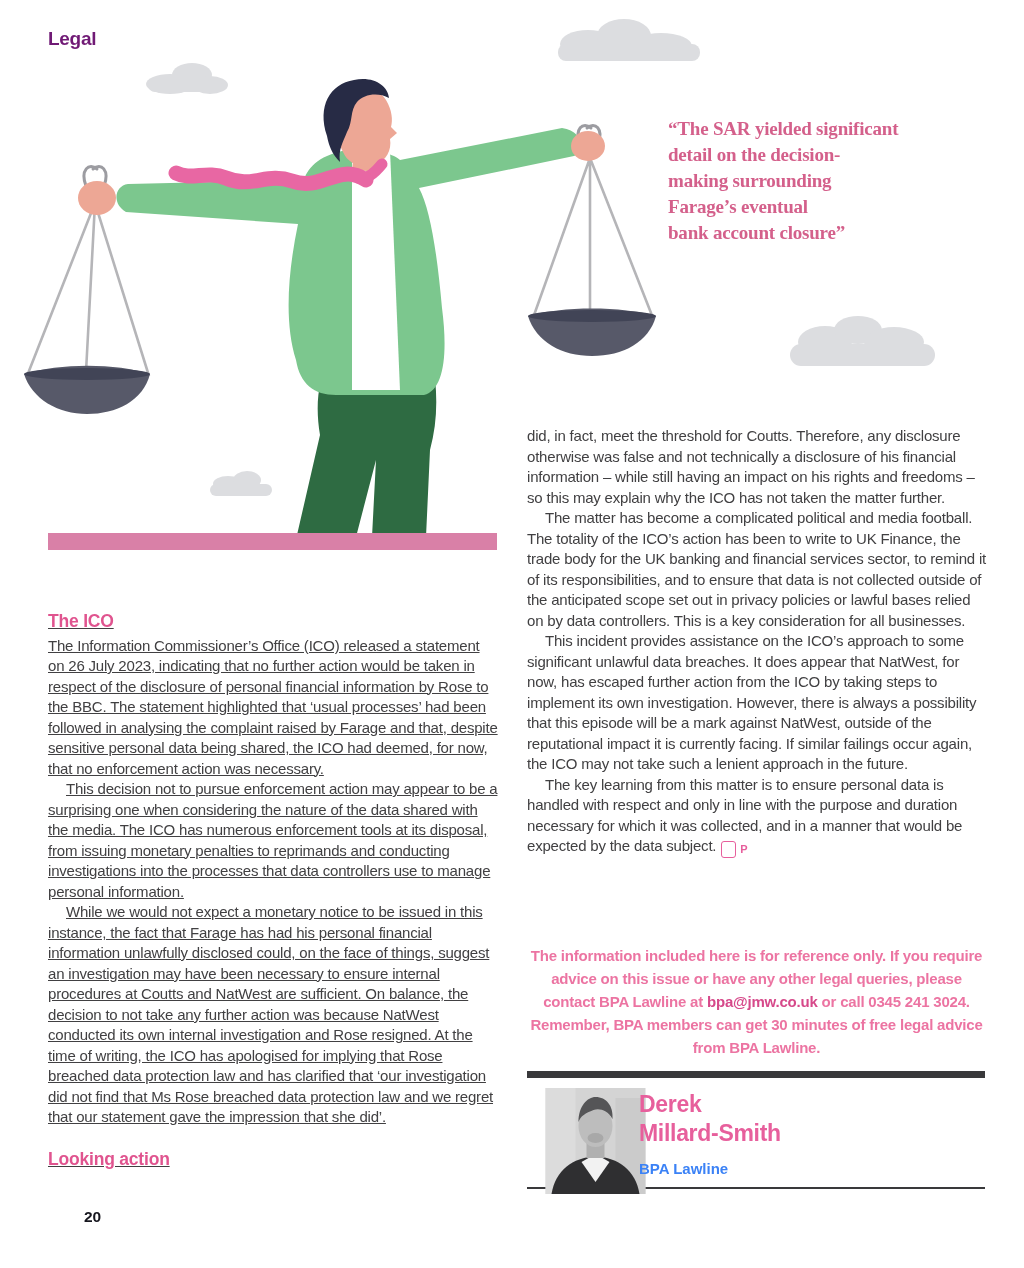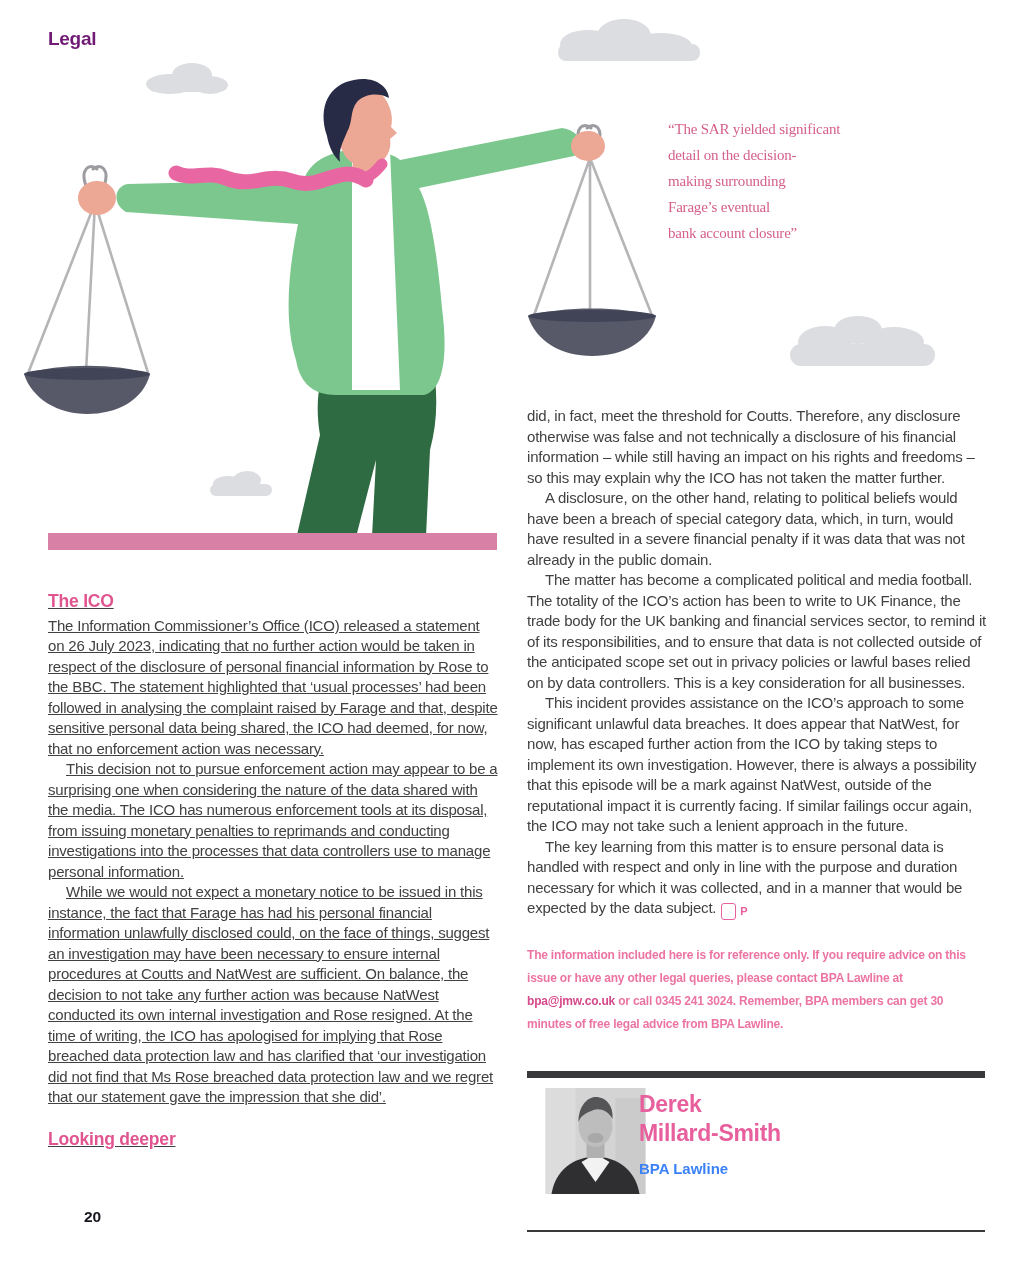"“The SAR yielded significant" .pull-quote { font-size: 15px -> 19px; font-weight: normal -> bold }
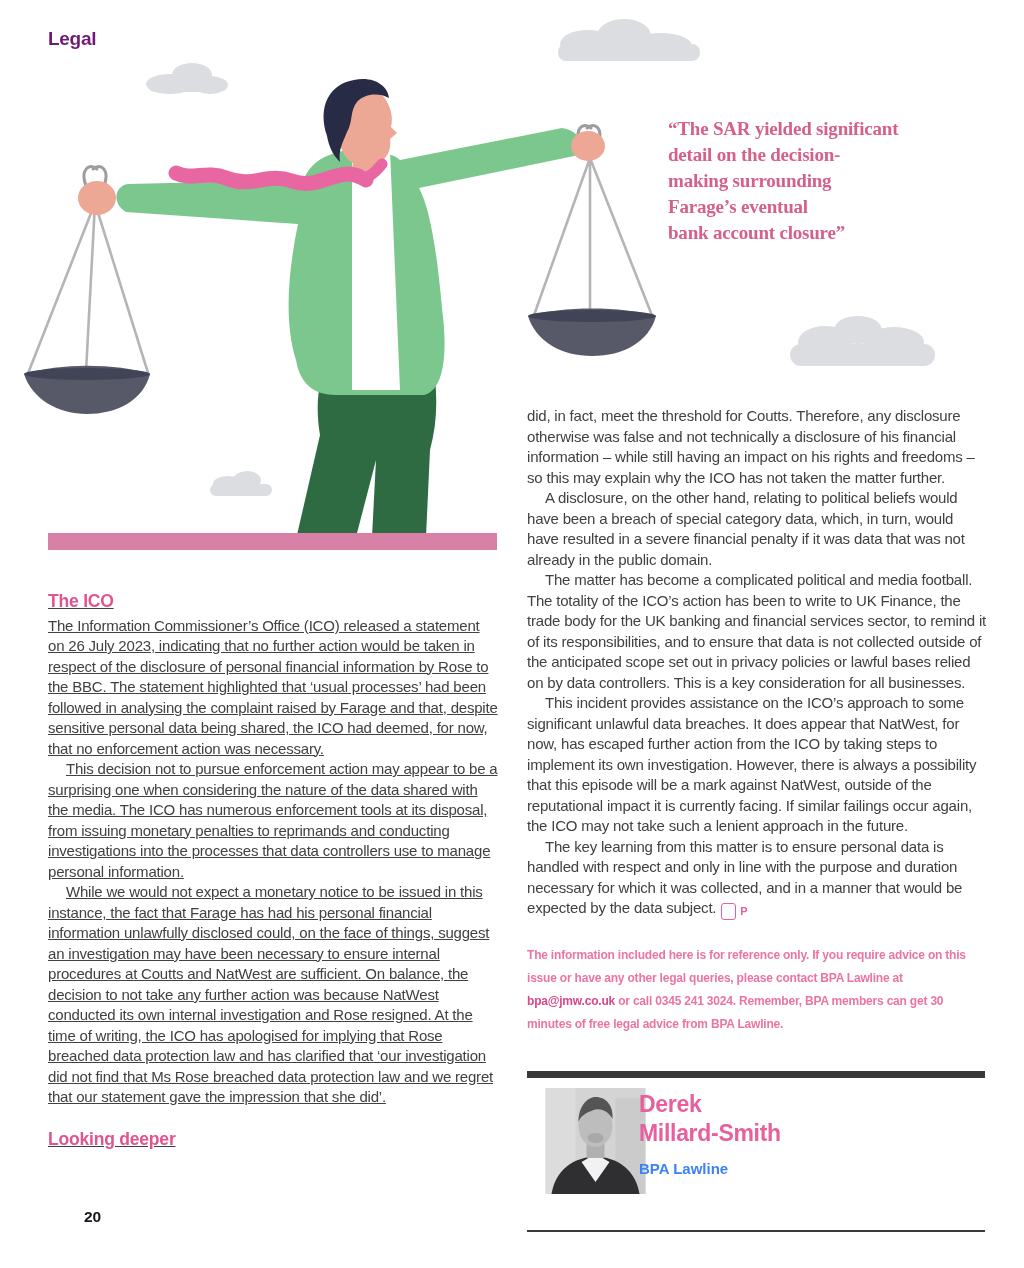"did, in fact, meet the" .col { margin-top: none -> 20px }
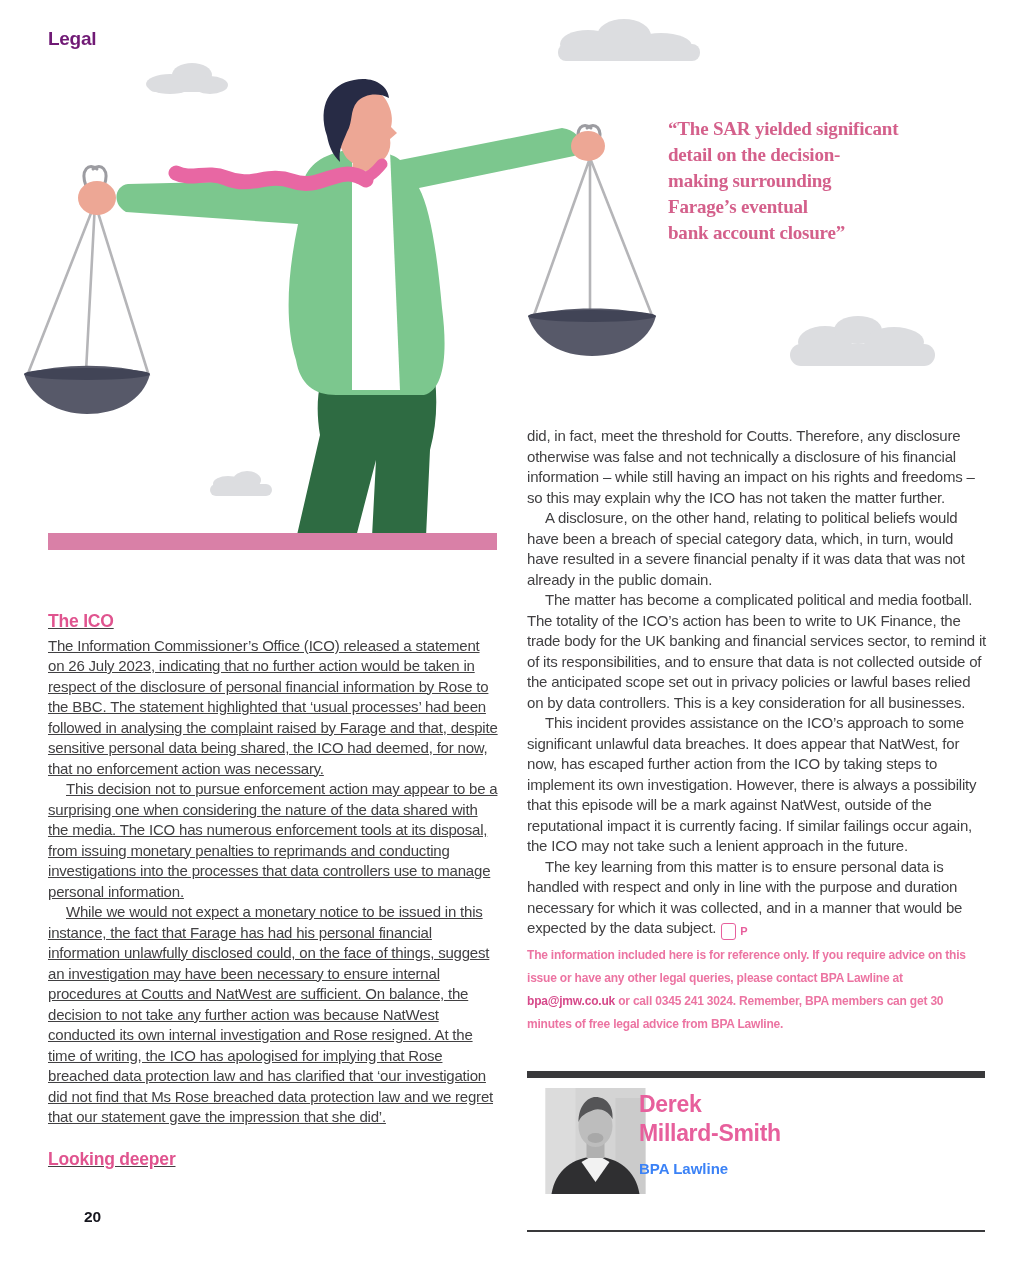"A disclosure, on the other" p.indent { html: <p>A disclosure, on the other hand, relating to political beliefs would have been a breach of special category data, which, in turn, would have resulted in a severe financial penalty if it was data that was not already in the public domain.</p> -> none }
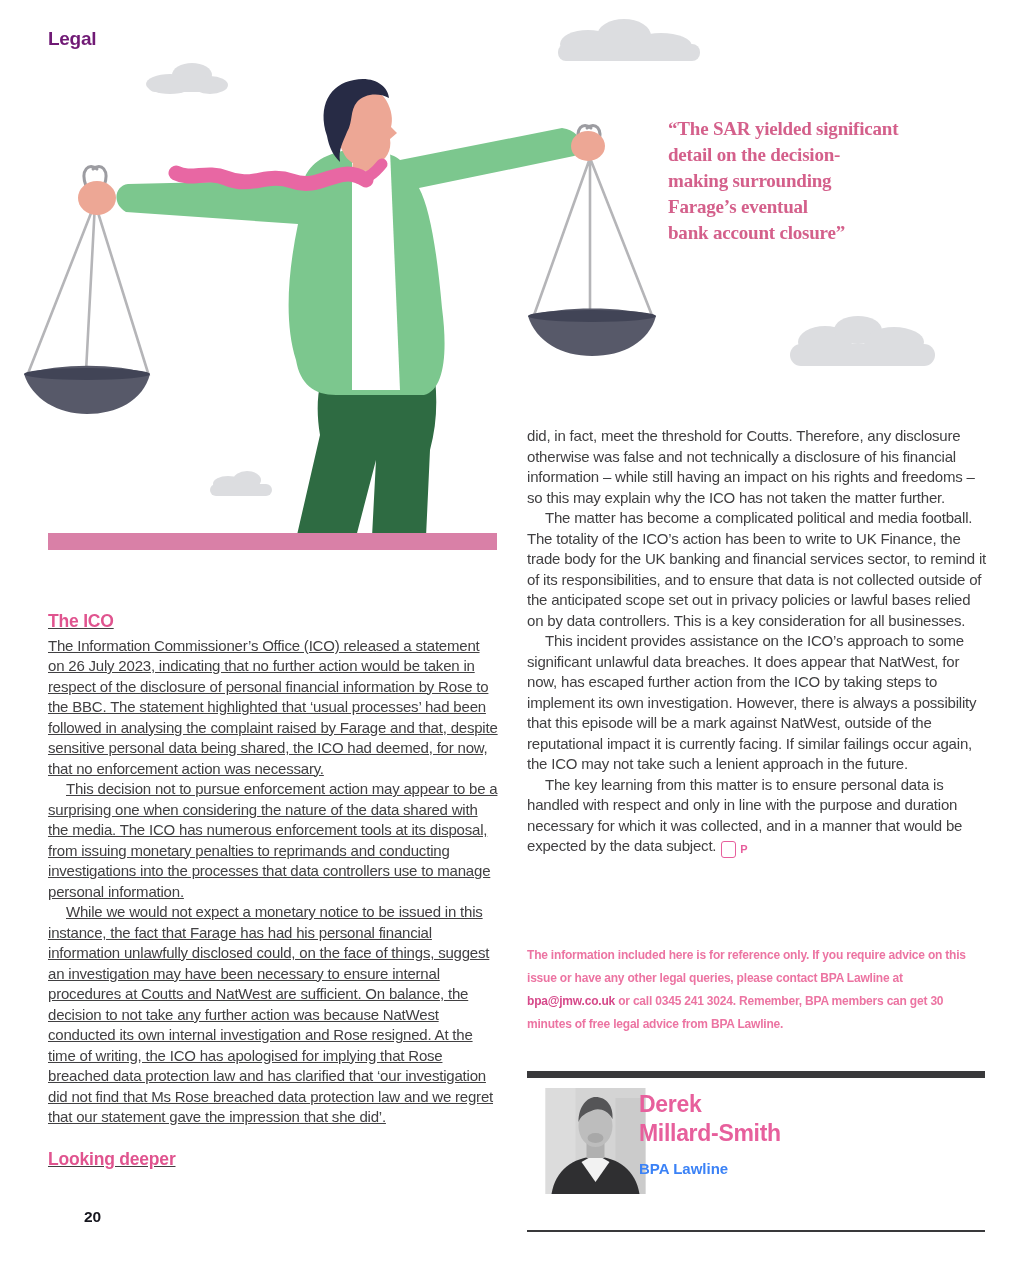"The information included here is" .notice { font-size: 12px -> 15px; text-align: none -> center }
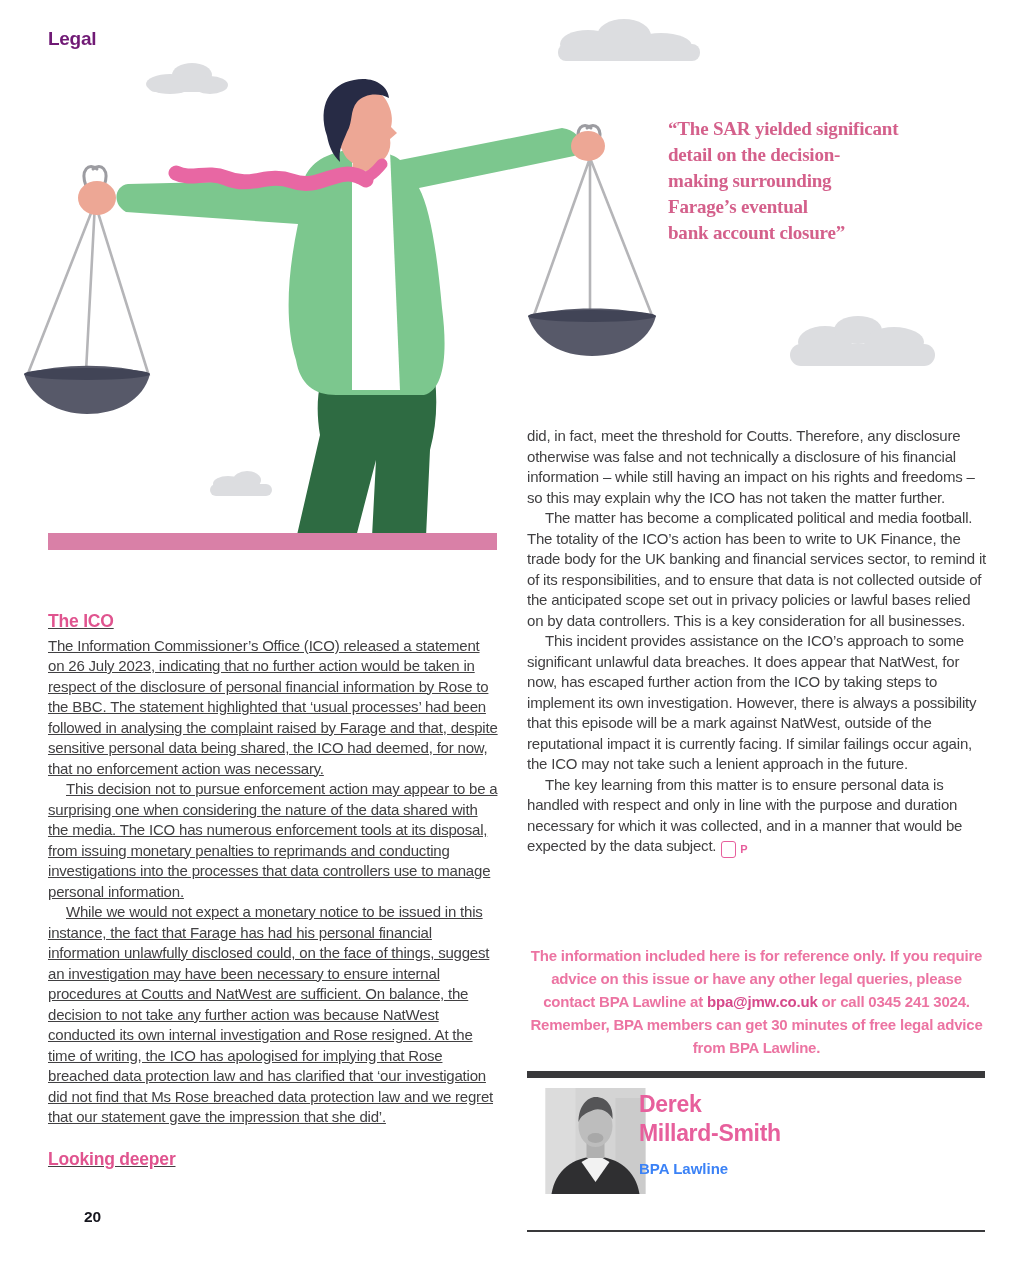"Derek" .author-card { height: 161px -> 118px }
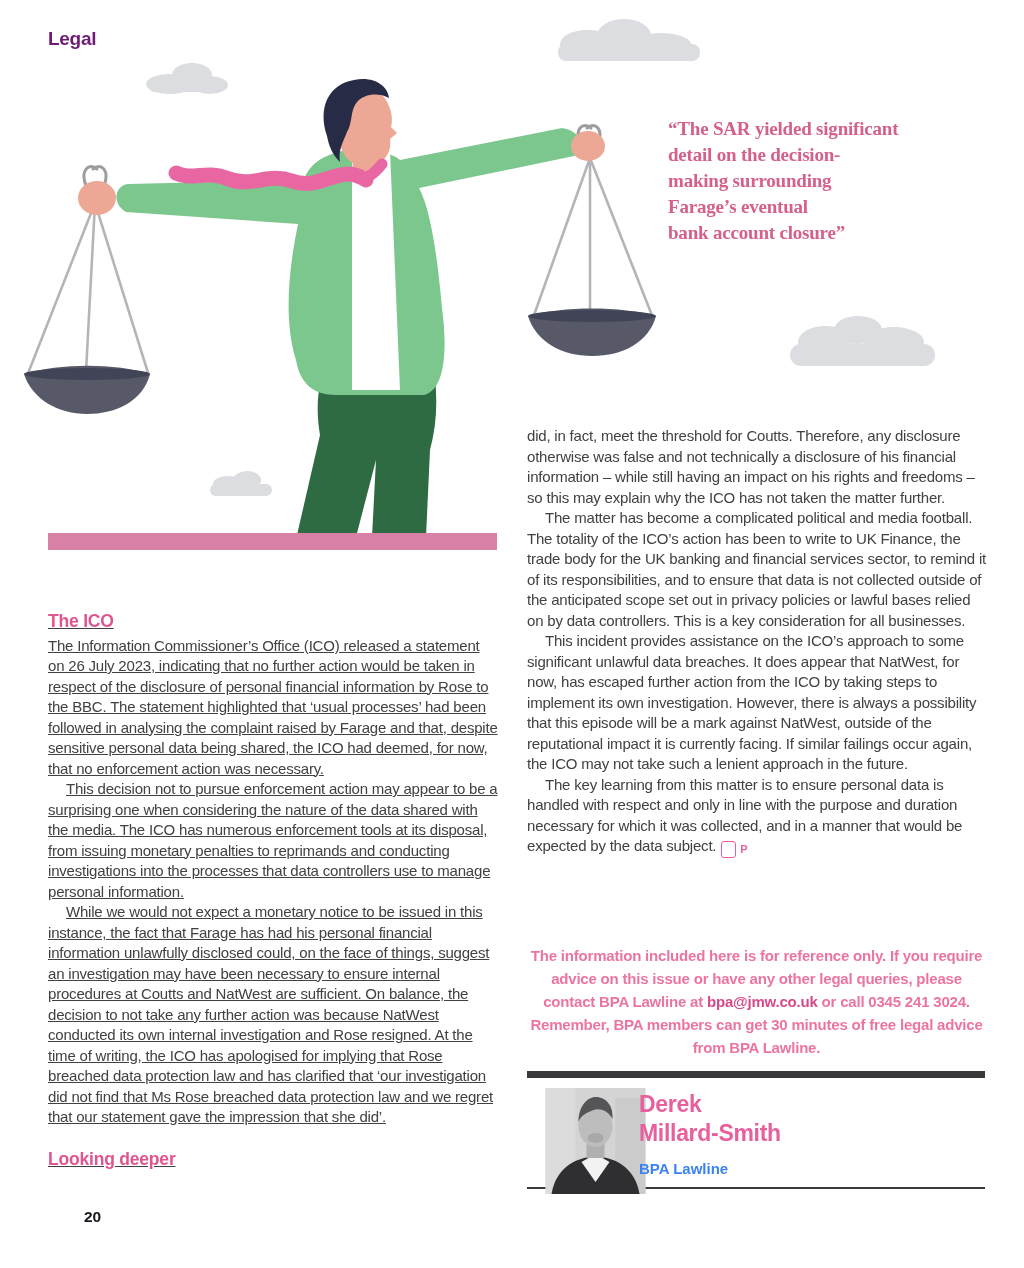"Looking deeper" h3.sub { text: deeper -> action }
